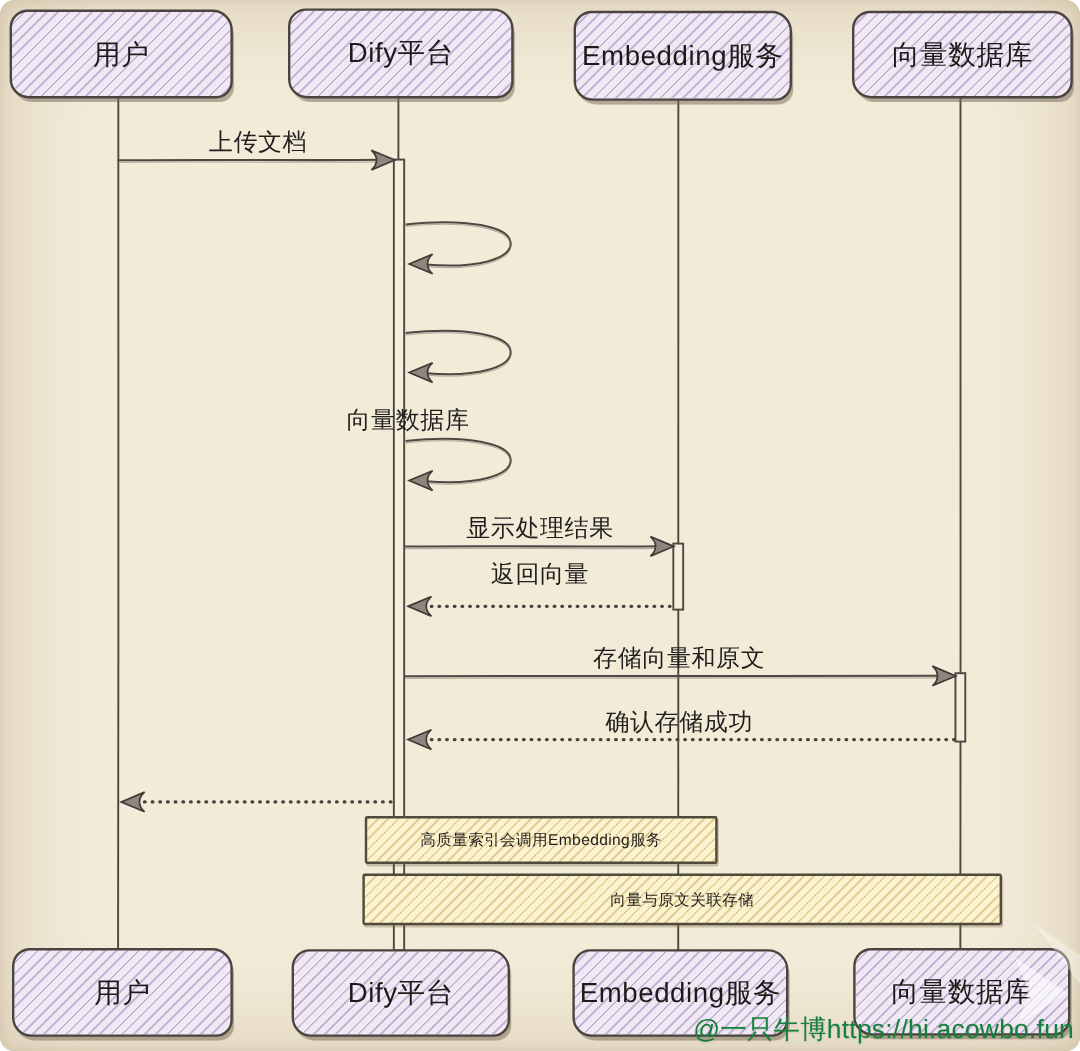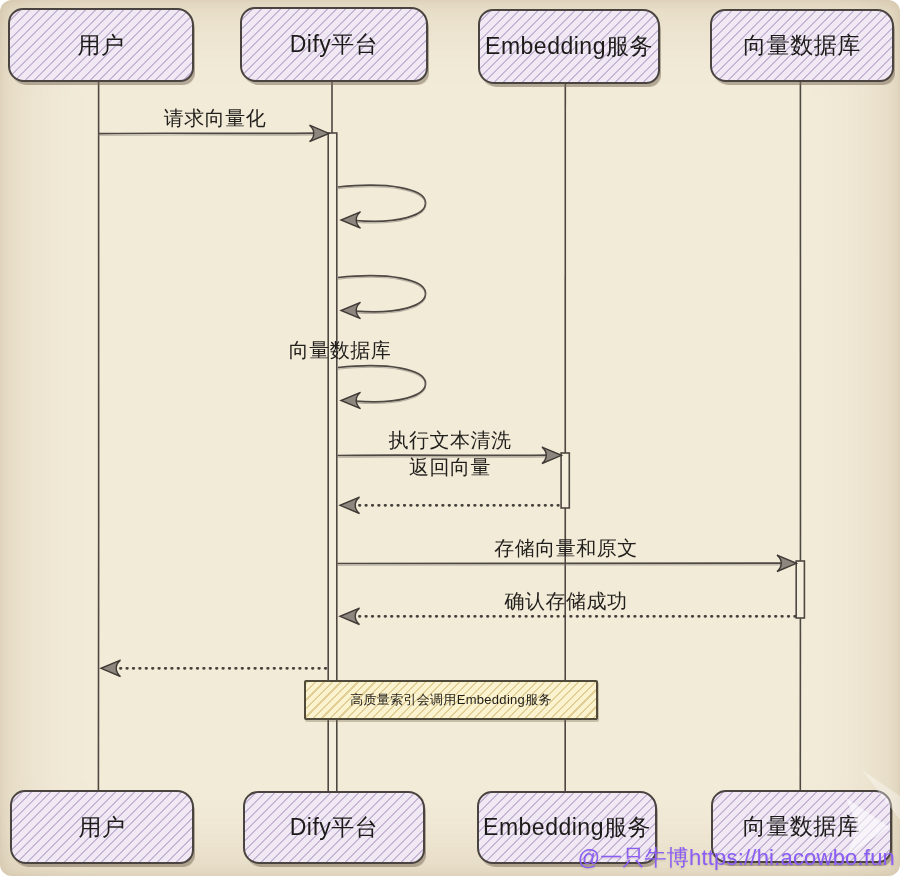"请求向量化" div.msg { text: 请求向量化 -> 上传文档 }
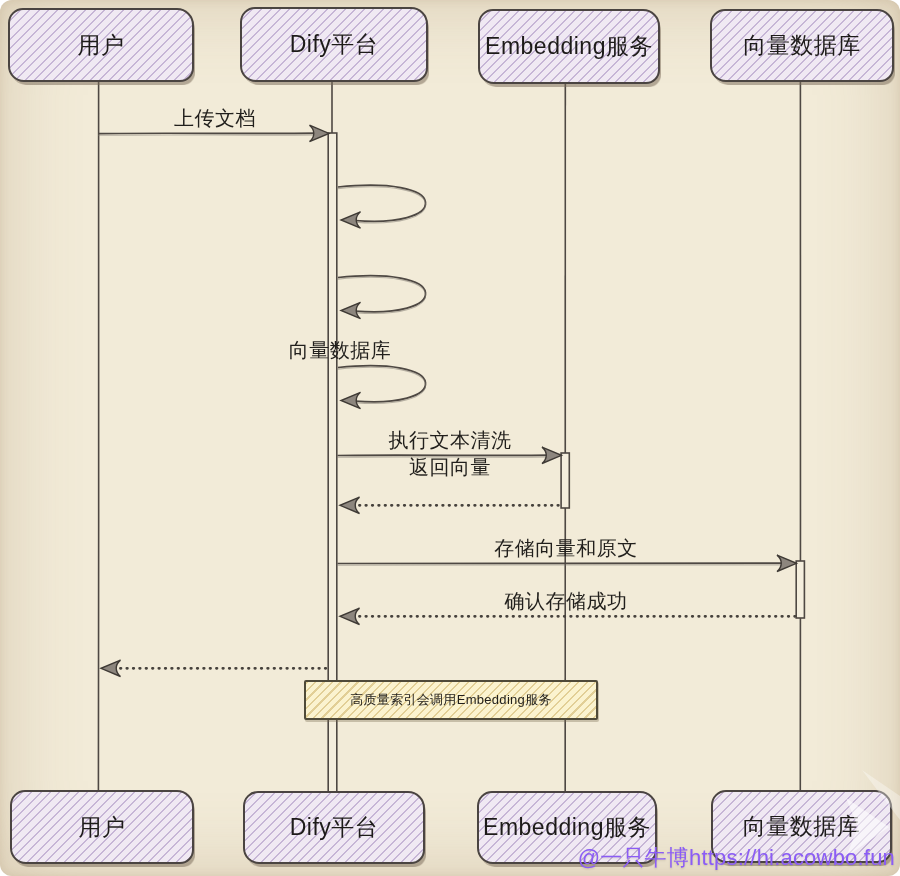"执行文本清洗" div.msg { text: 执行文本清洗 -> 显示处理结果 }
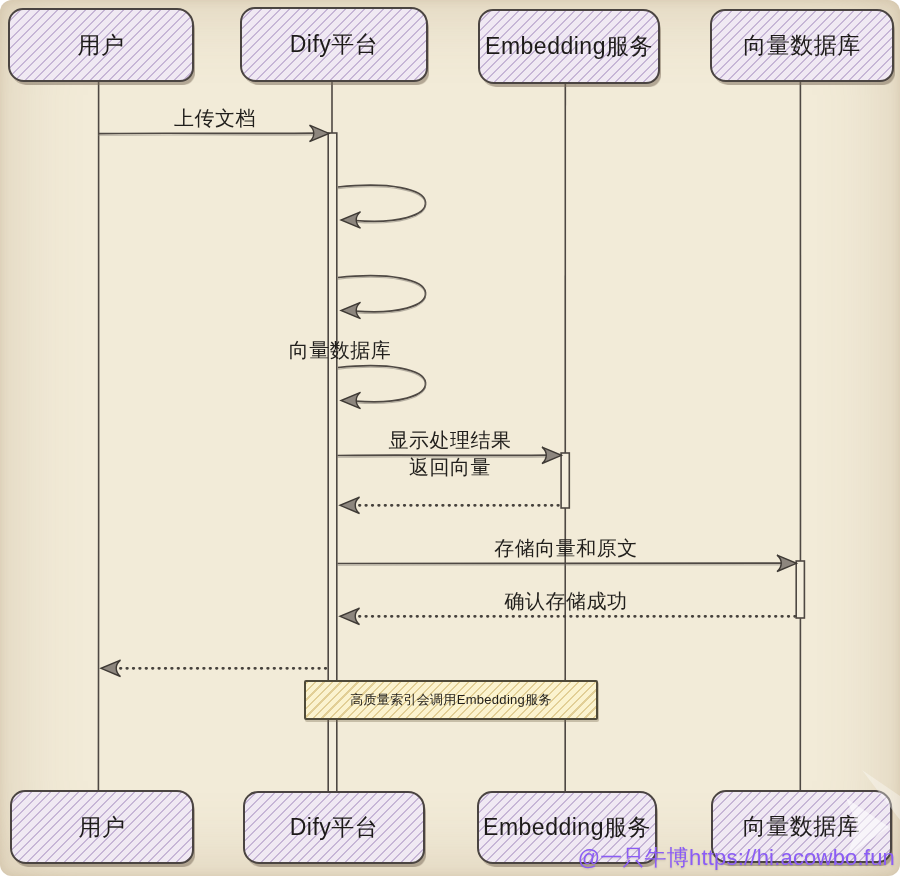"返回向量" div.msg { top: 454px -> 465px }
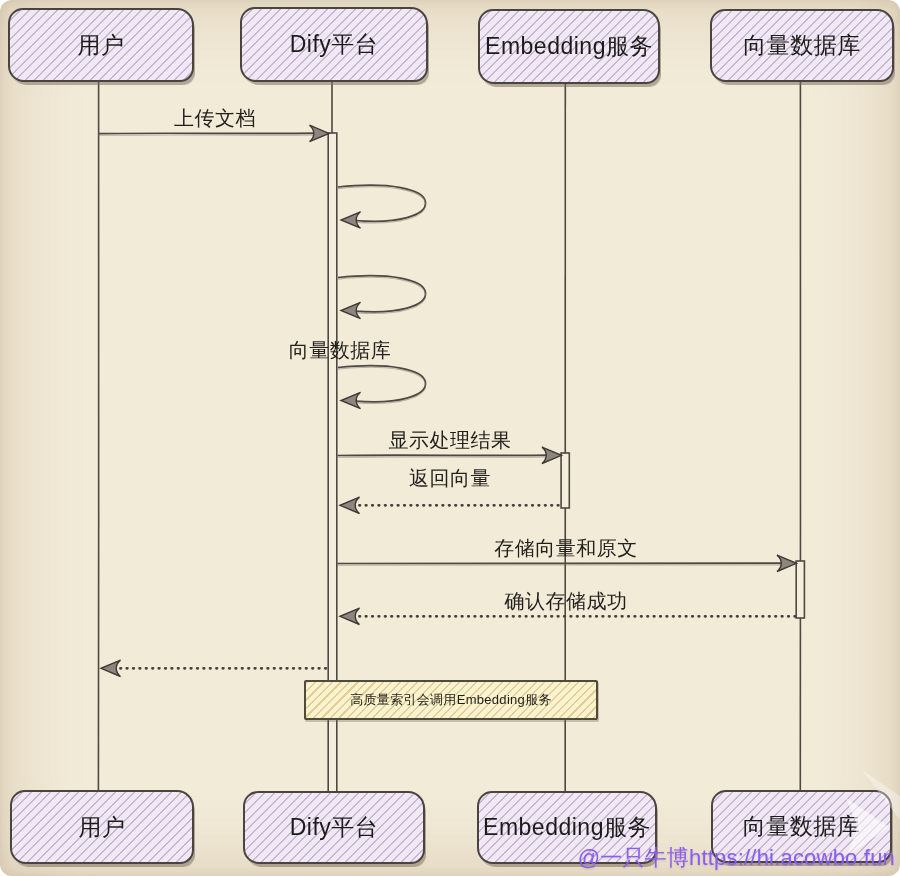"向量与原文关联存储" div.note { html: none -> <div>向量与原文关联存储</div> }
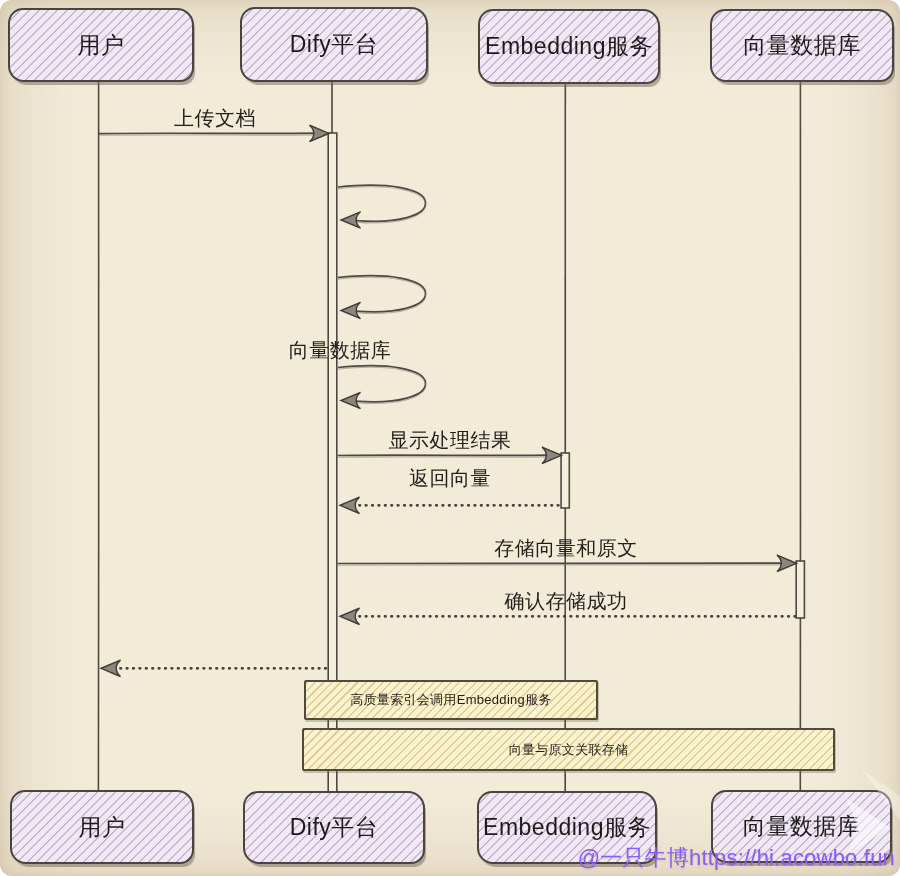"@一只牛博https://hi.acowbo.fun" .watermark { color: #8b5cf6 -> #15803d }
